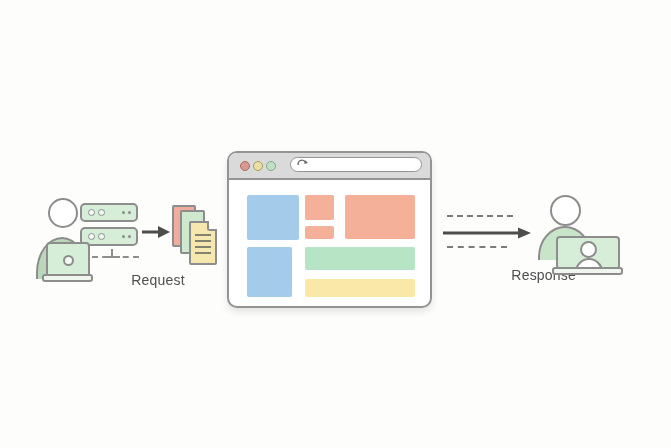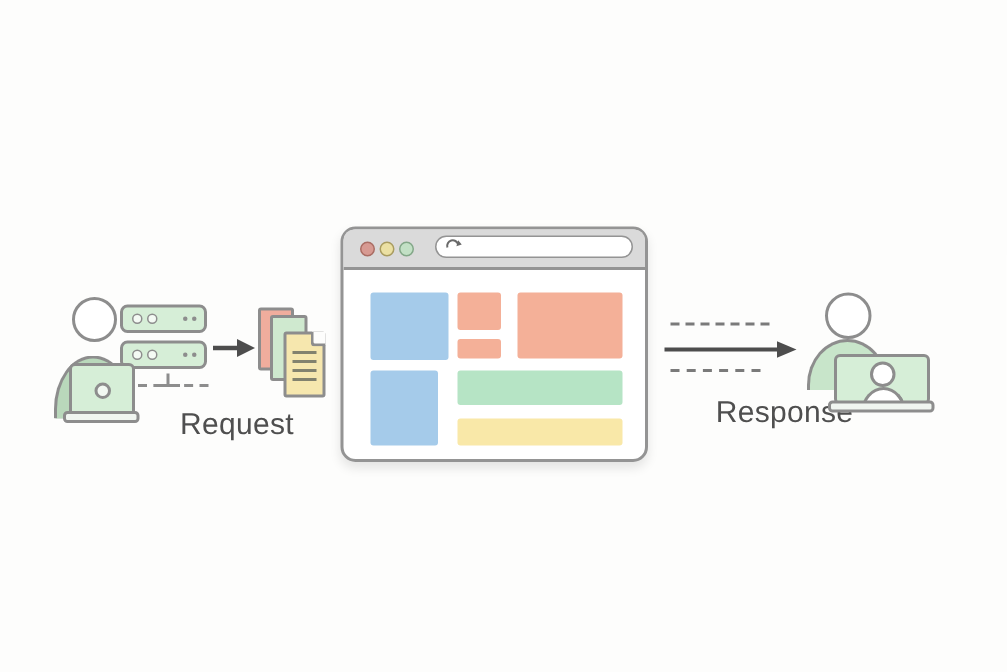"Request" .lbl { font-size: 20px -> 14px }
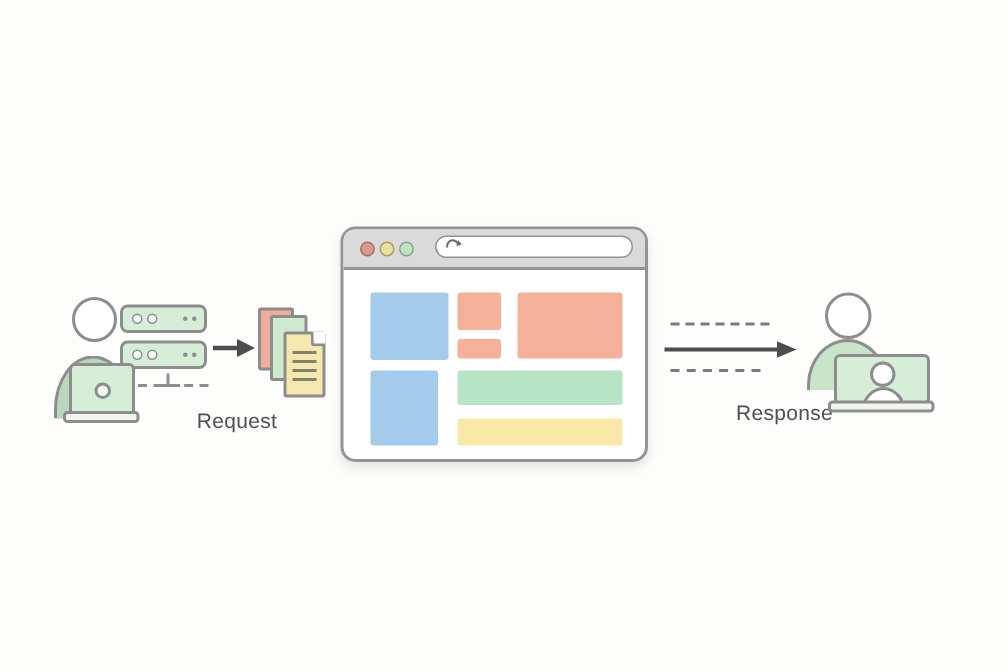"Response" .lbl-response { left: 453px -> 436px; text-align: none -> right }
